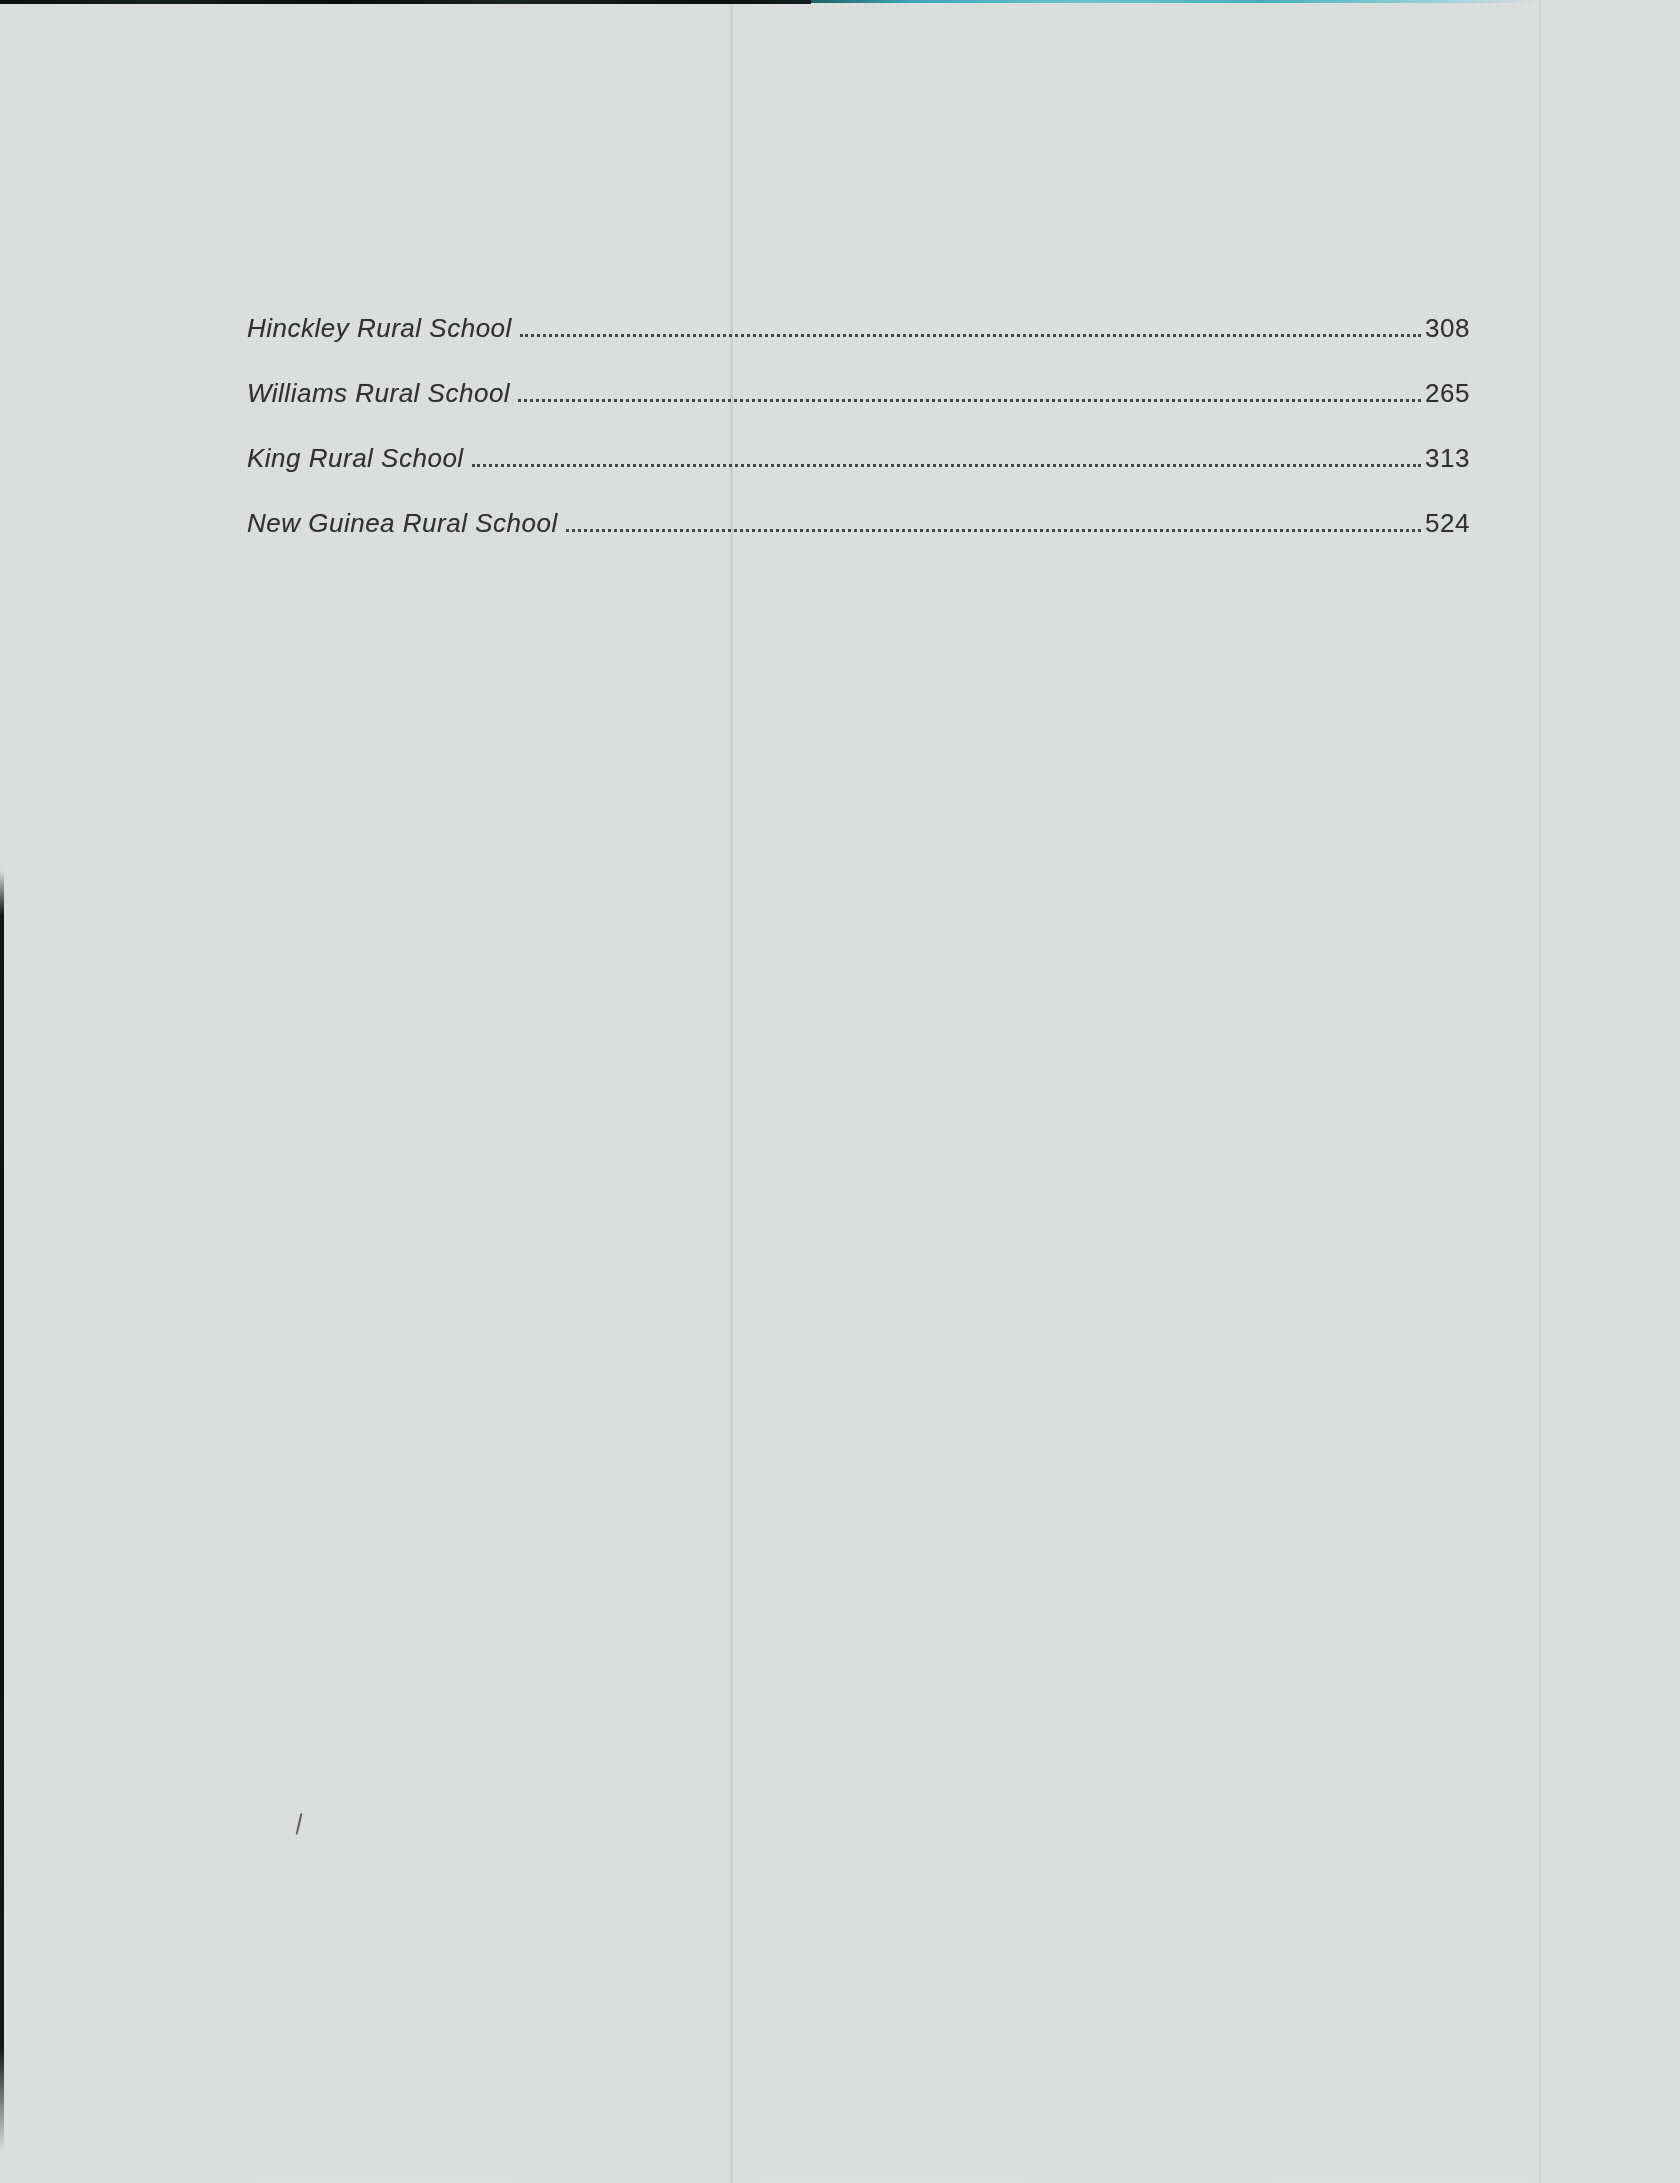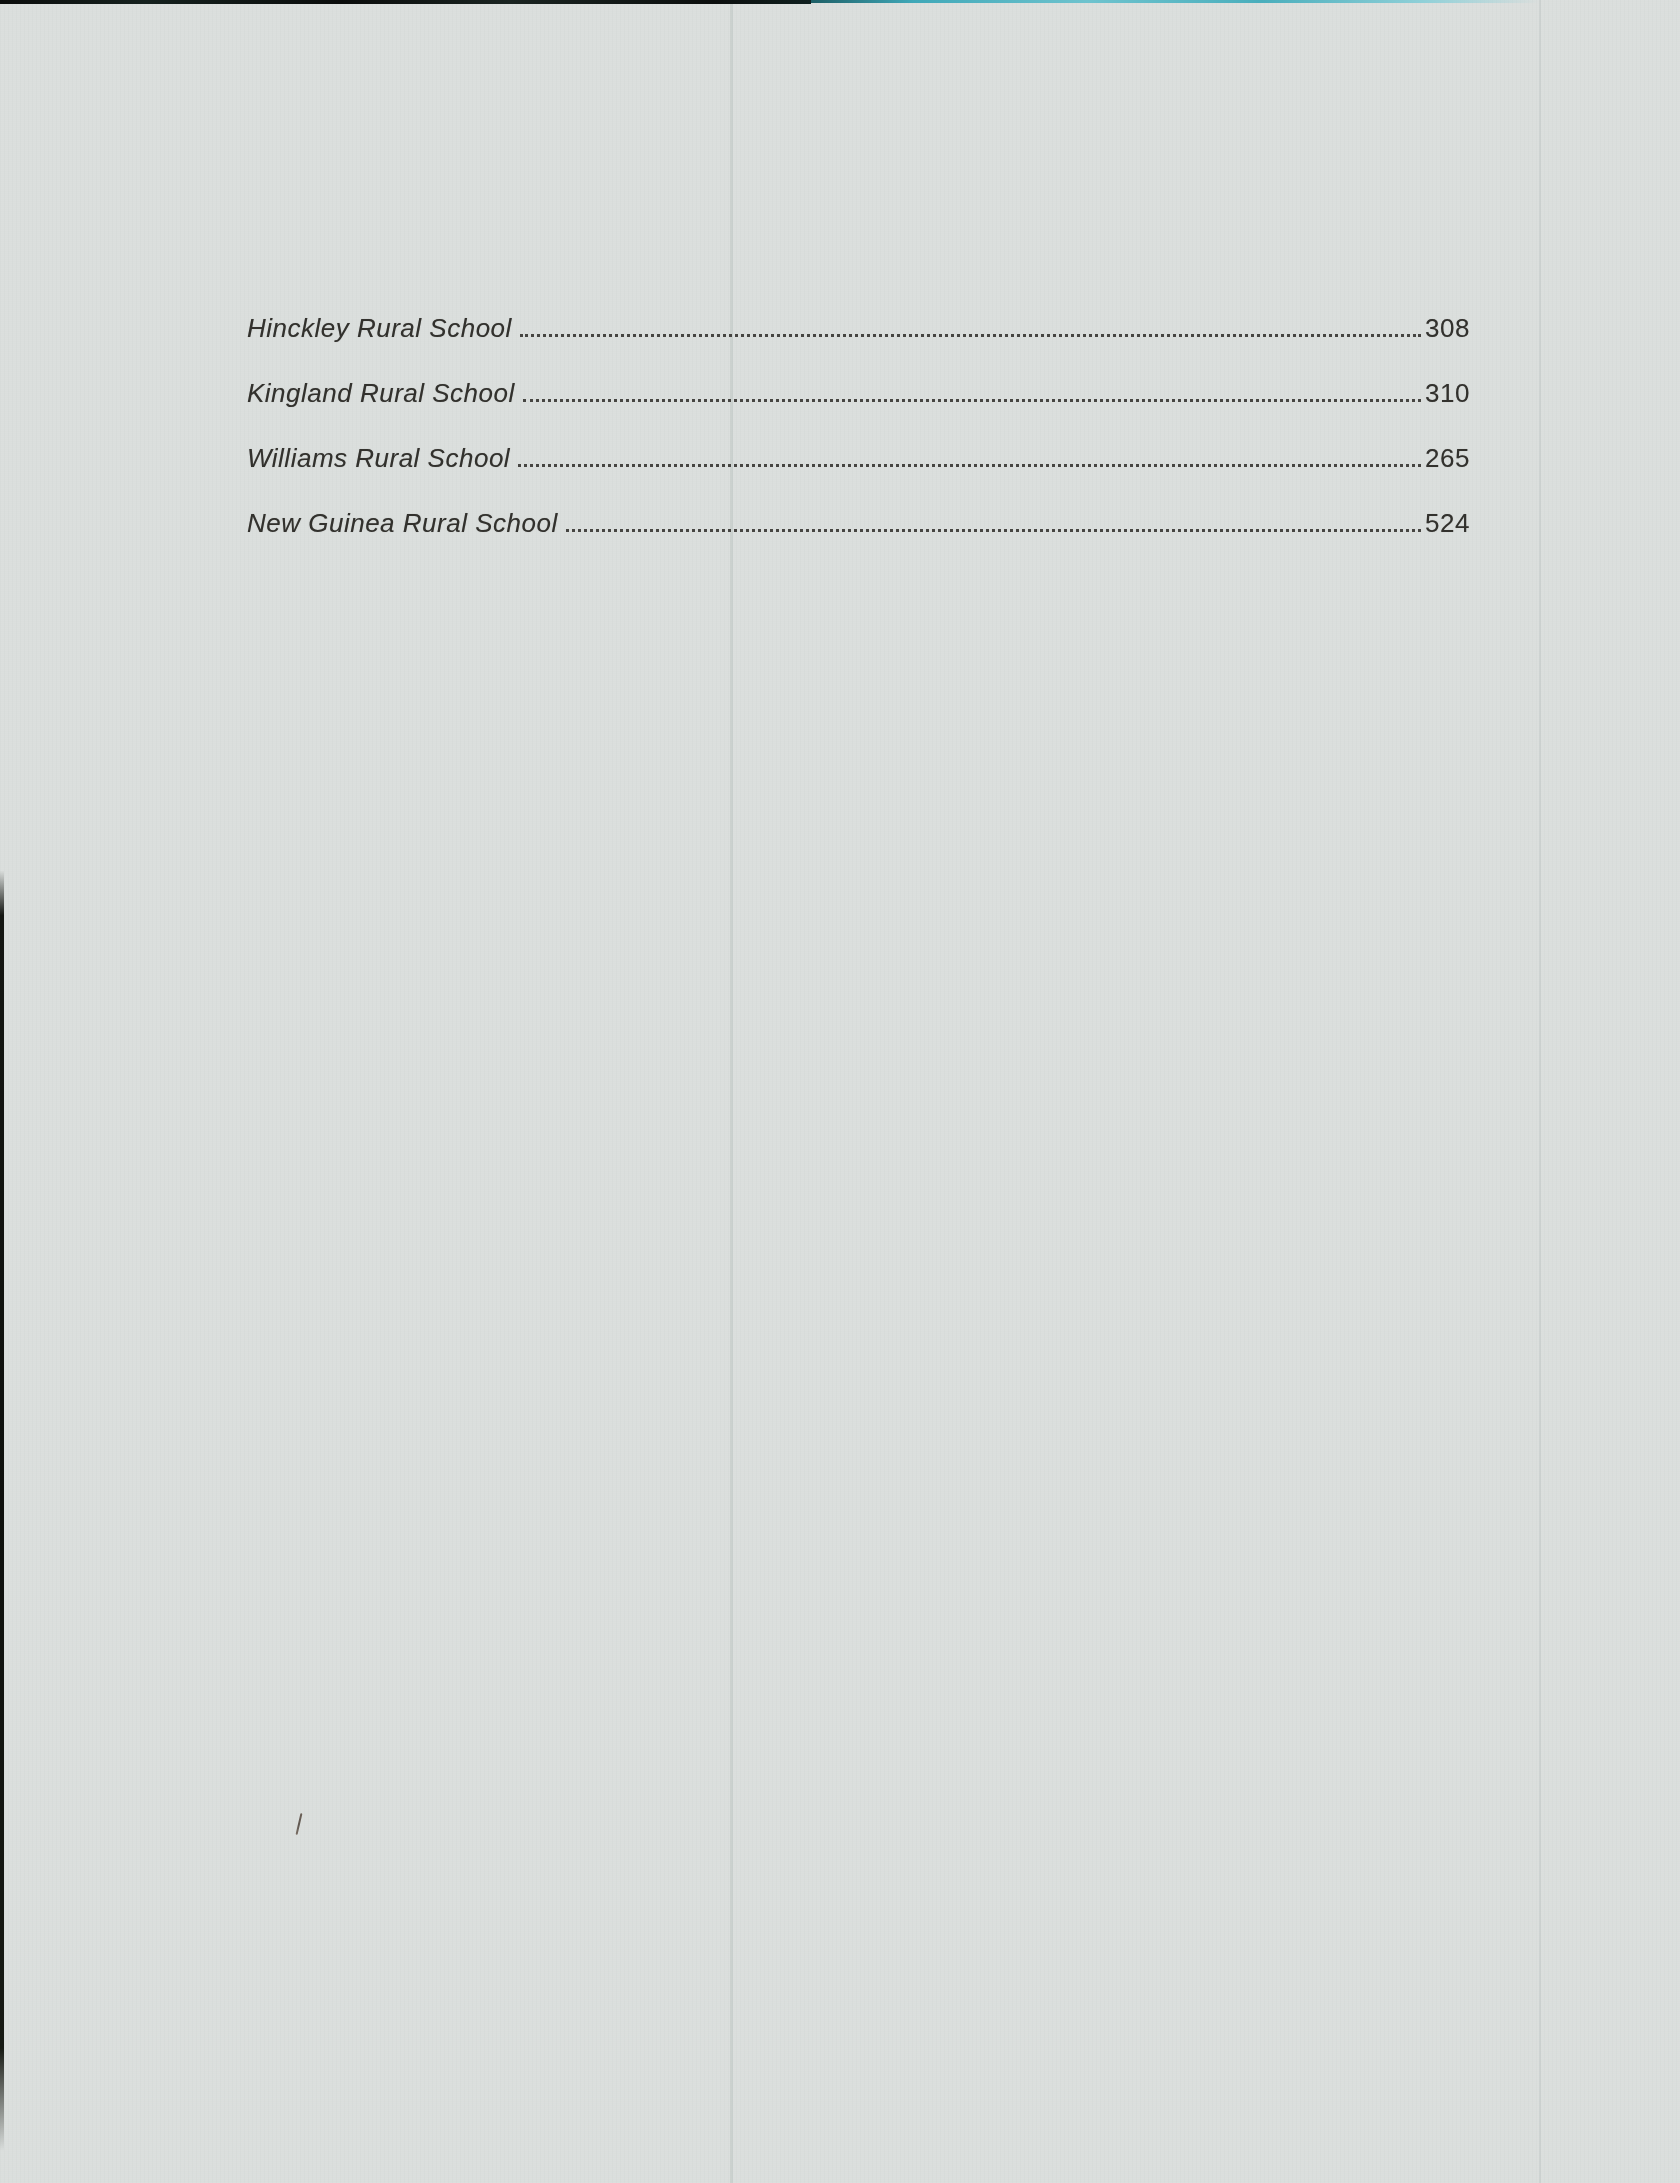"Kingland Rural School" div.toc-row { html: <div> <span>Kingland Rural School</span> <span></span> <span>310</span> </div> -> none }
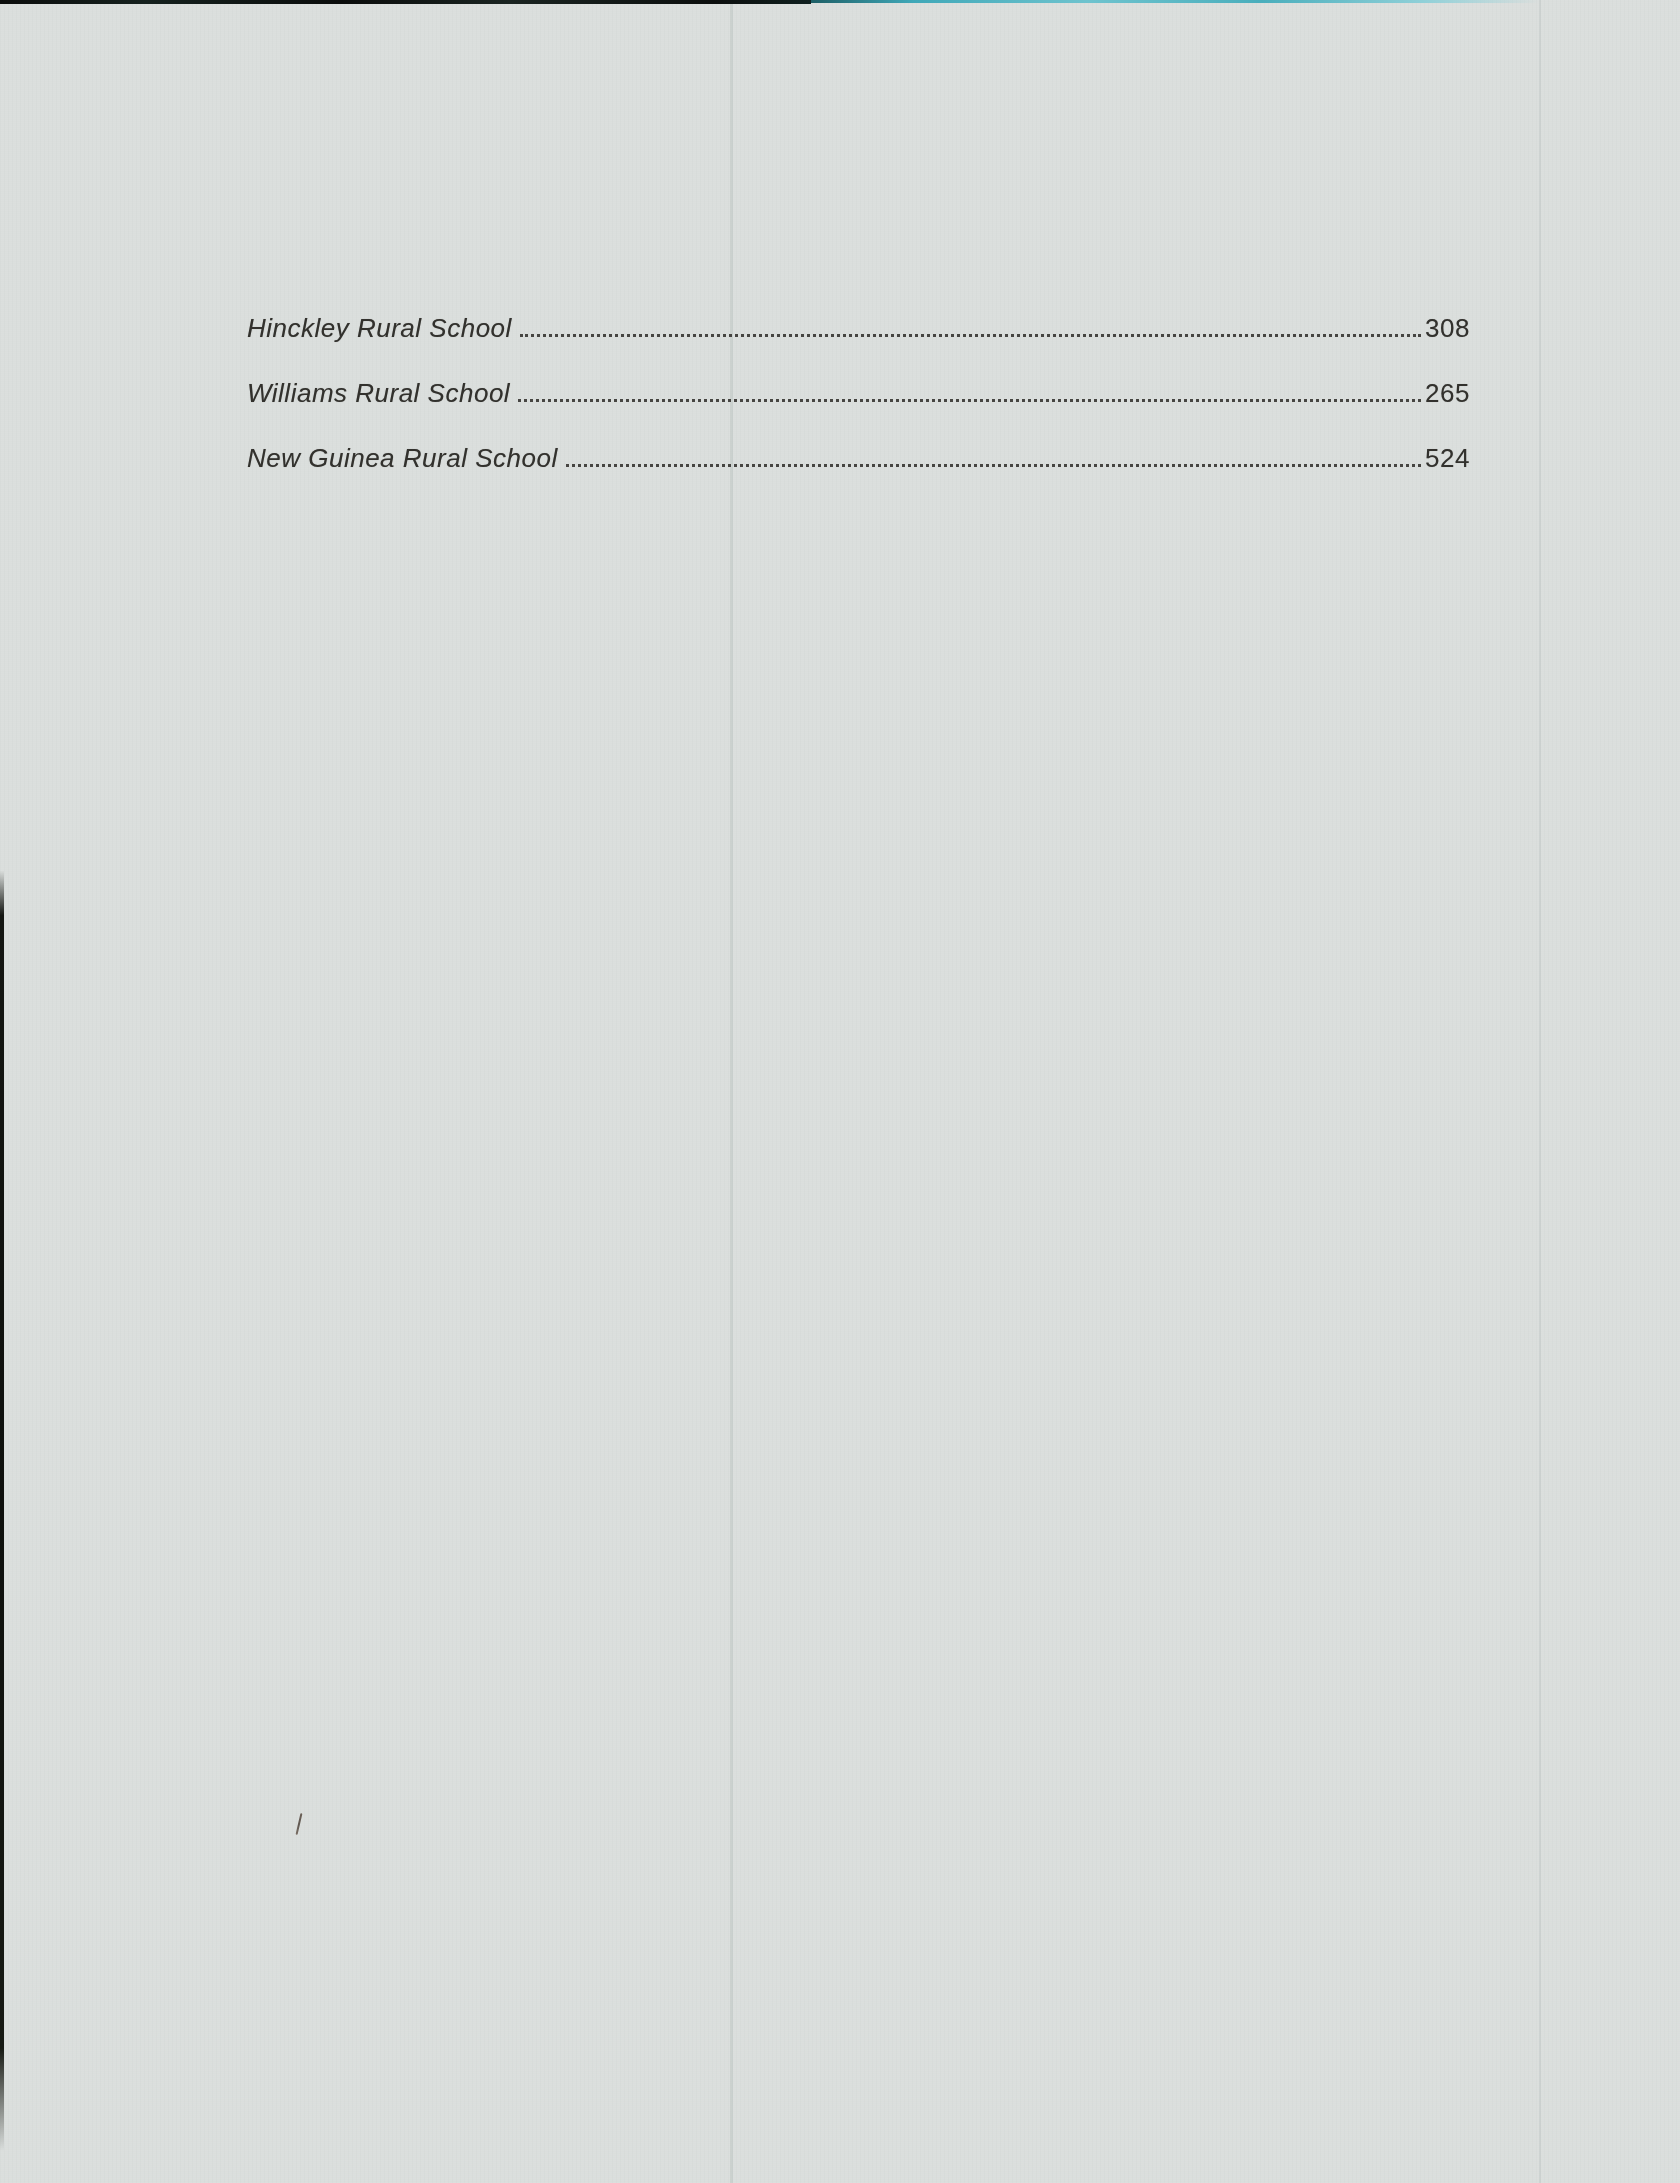"King Rural School" div.toc-row { html: none -> <div> <span>King Rural School</span> <span></span> <span>313</span> </div> }
